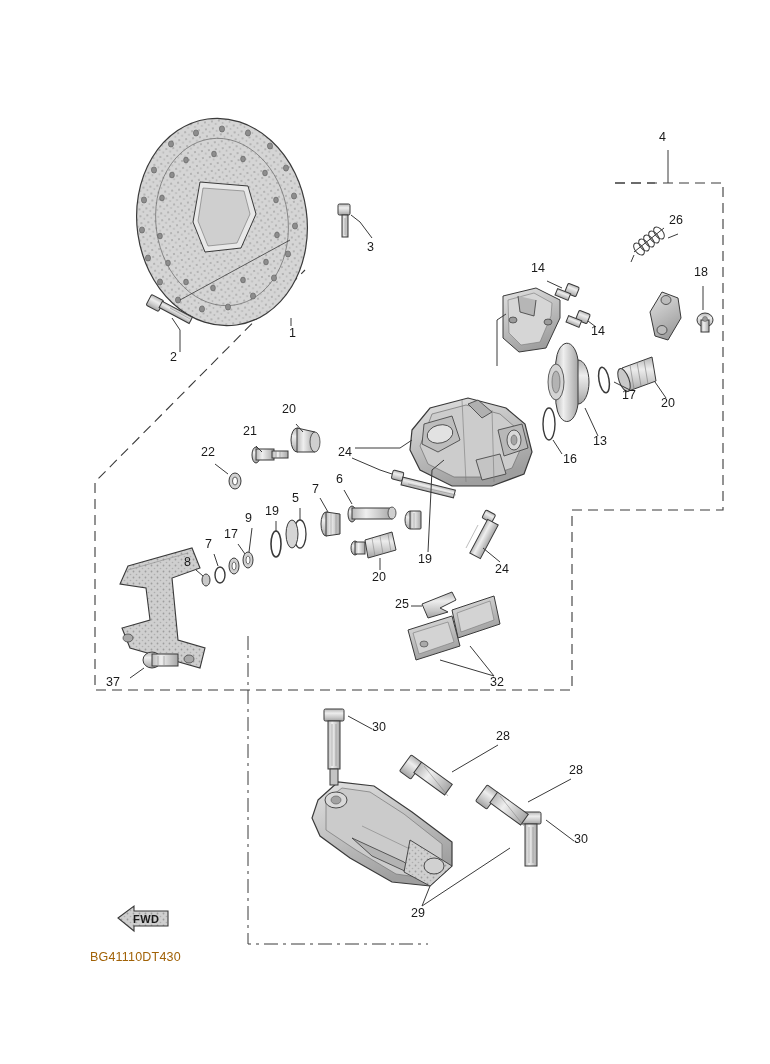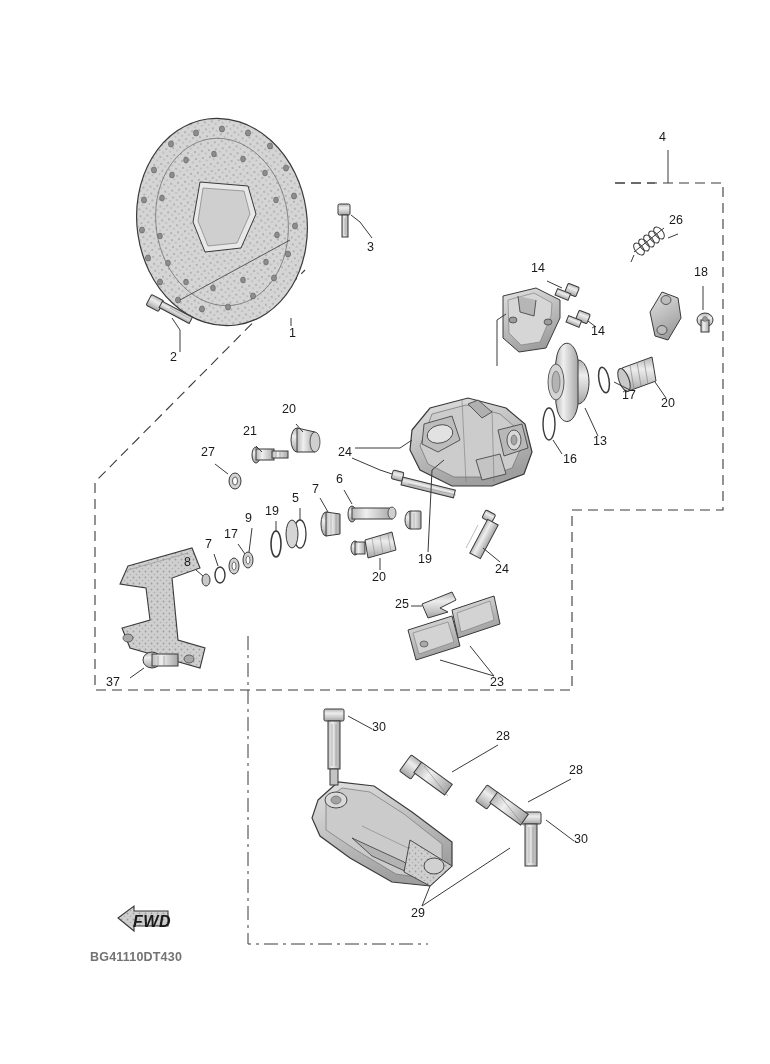"27" div.callout { text: 27 -> 22 }
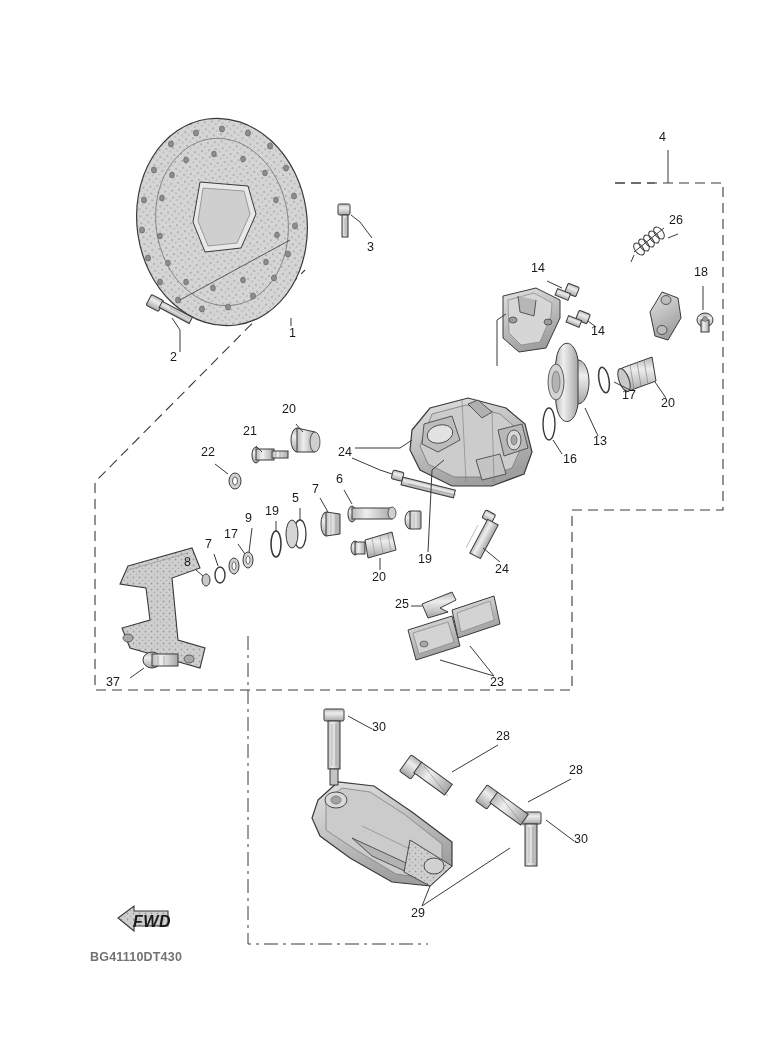"23" div.callout { text: 23 -> 32 }
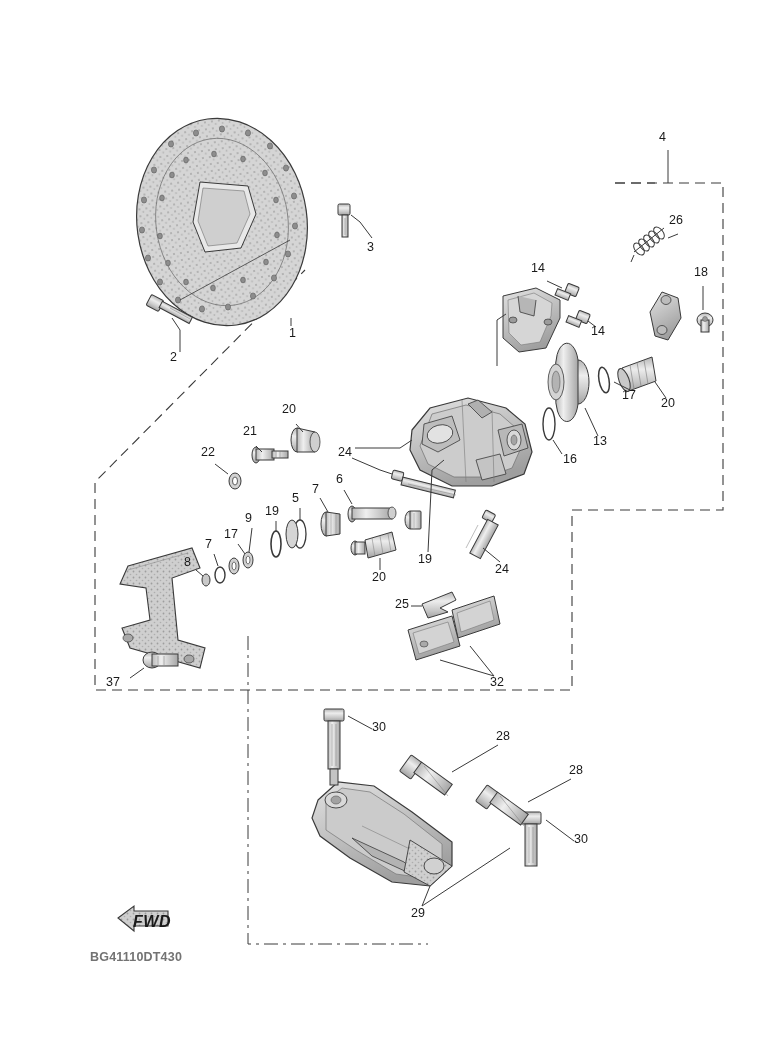"FWD" .fwd-label { font-size: 16px -> 11px; font-style: italic -> none }
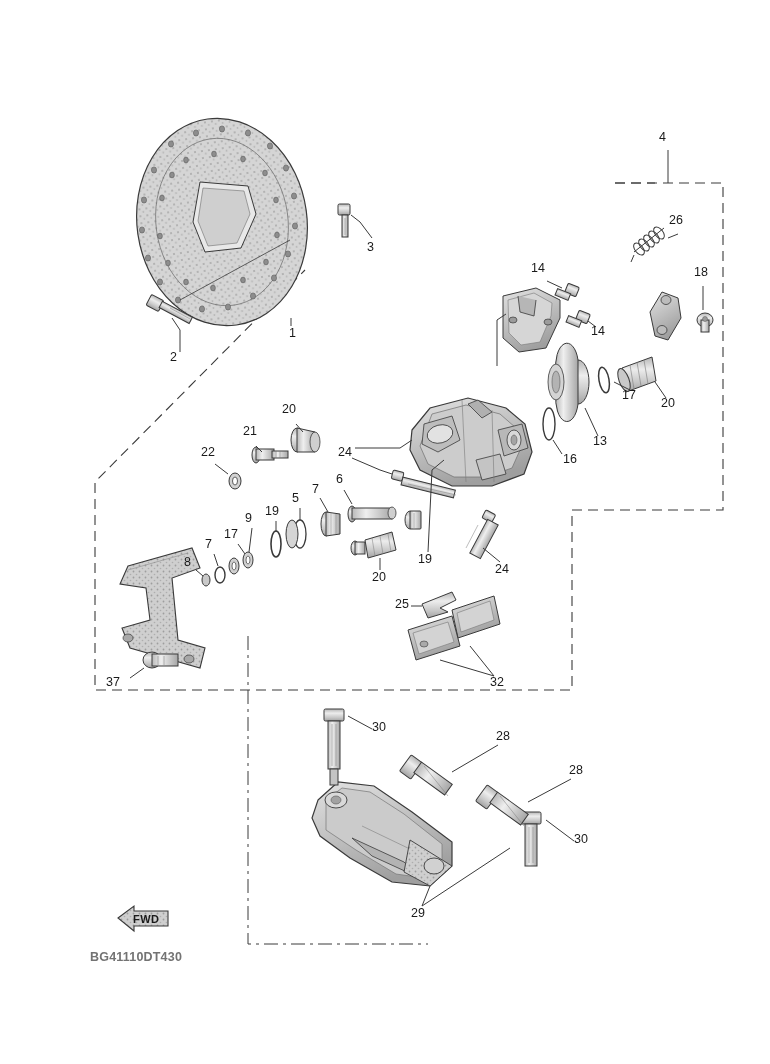"BG41110DT430" .partcode { color: #737373 -> #a16207; font-weight: bold -> none }
